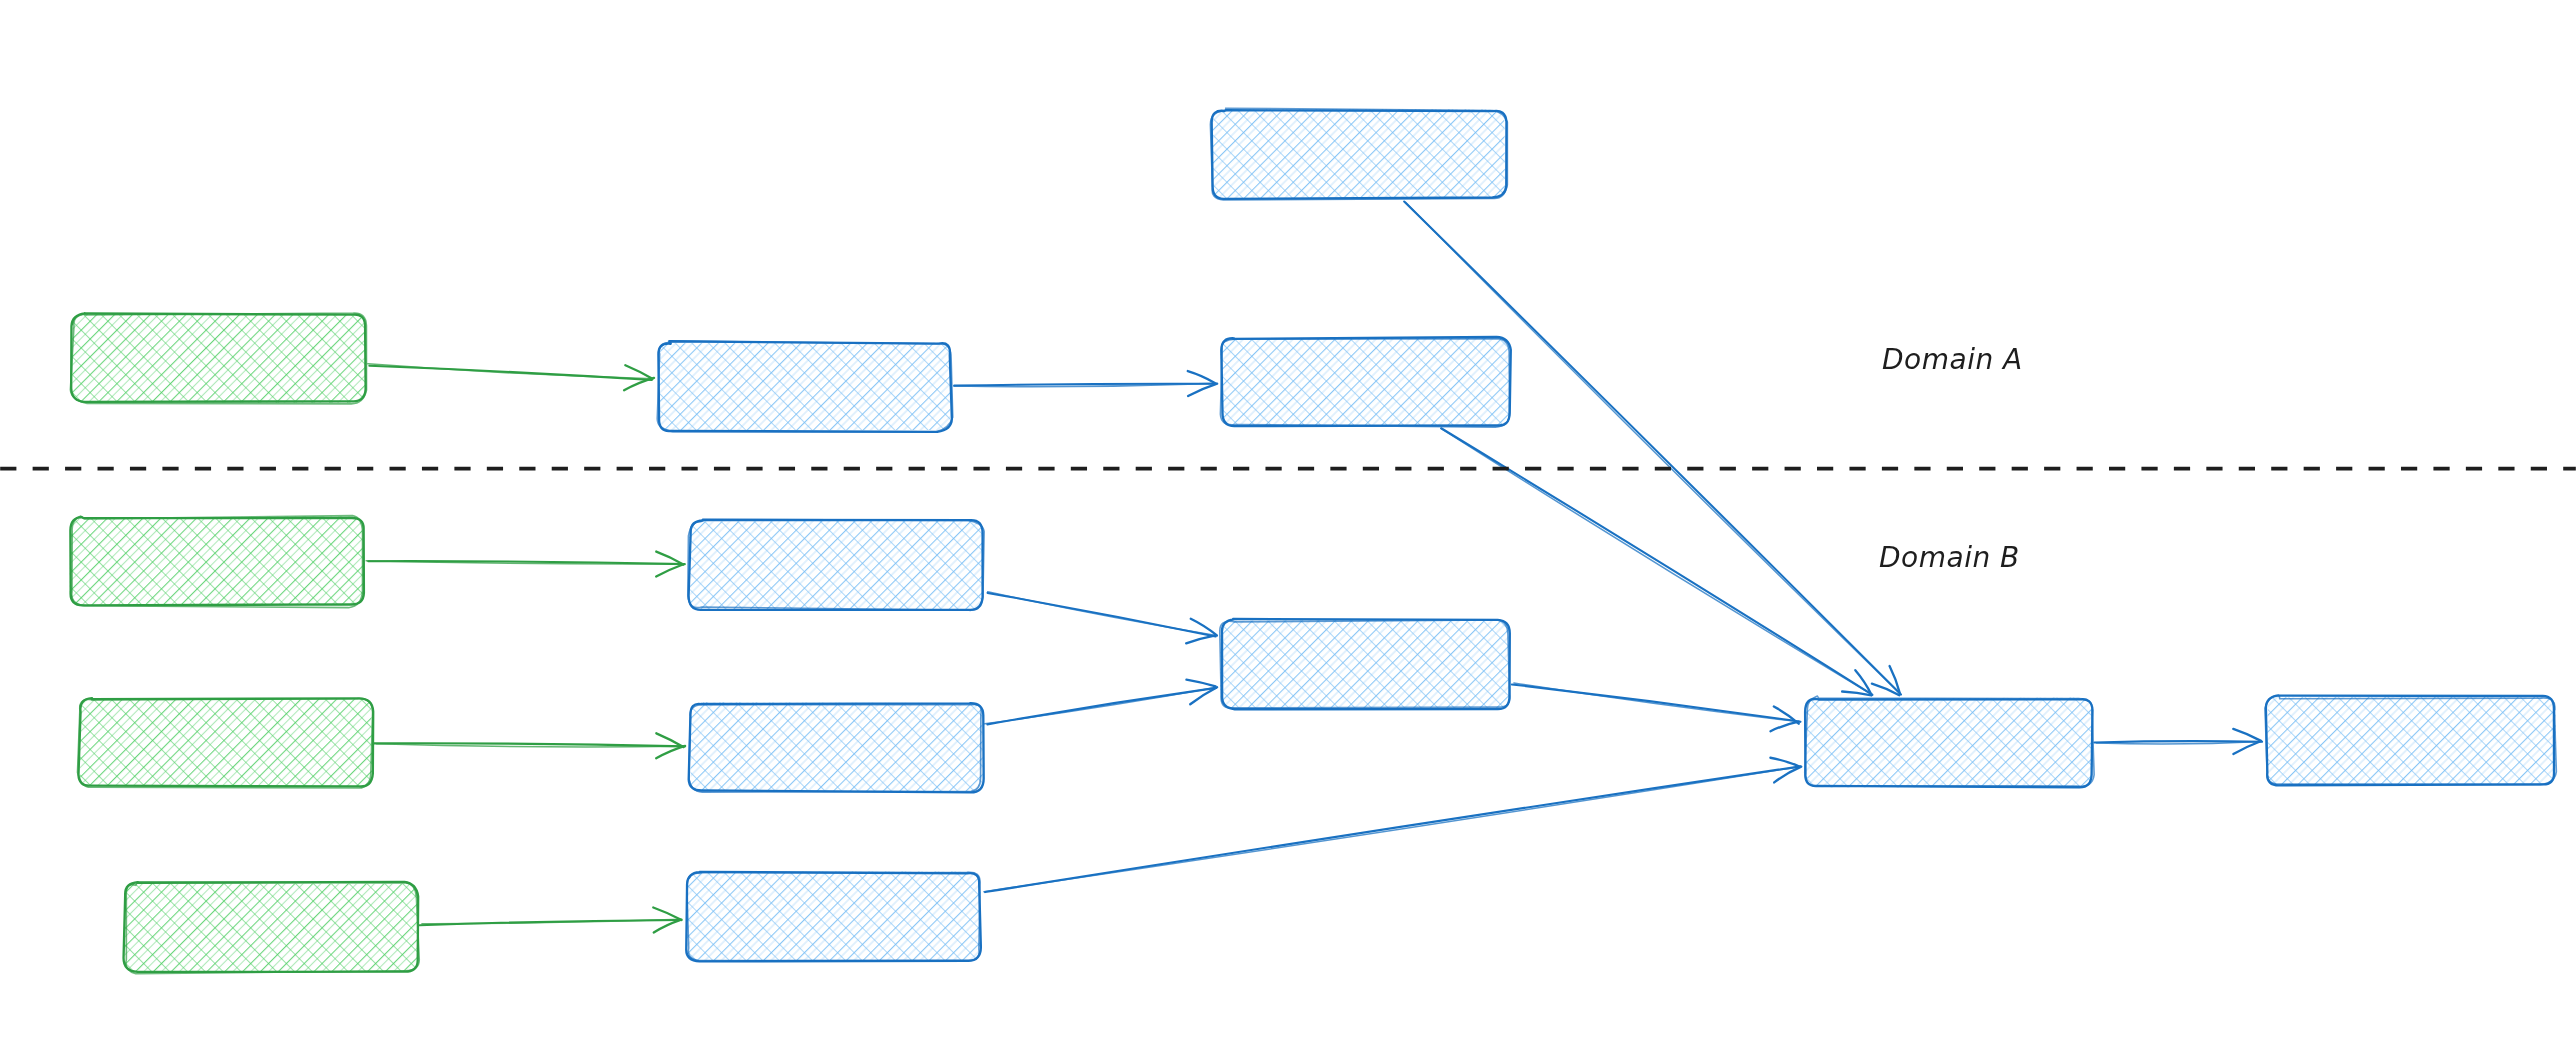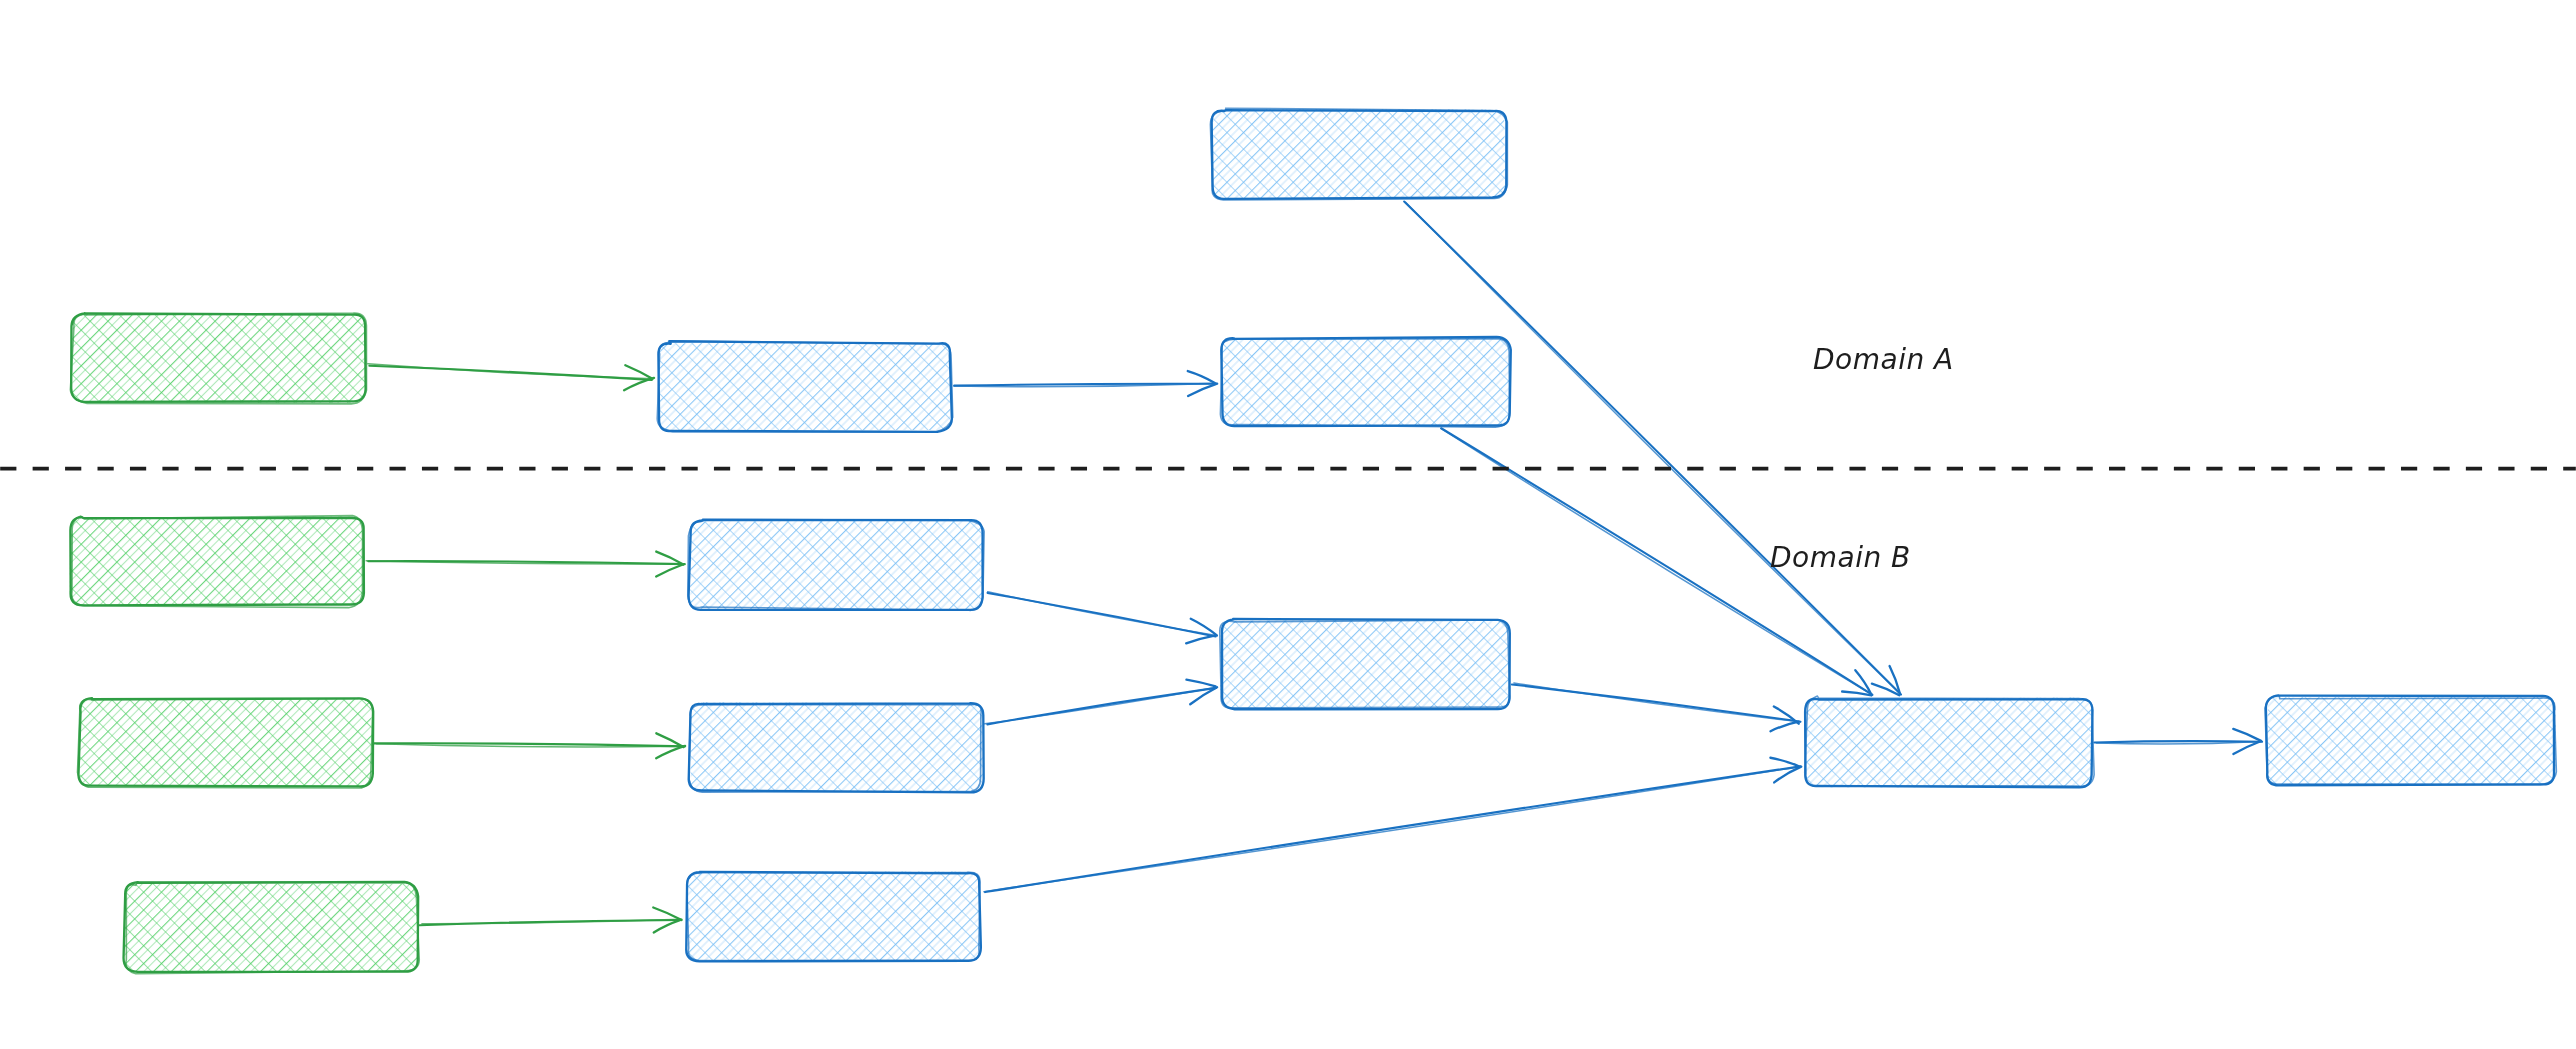"Domain A" div.domain-label { left: 1813px -> 1882px }
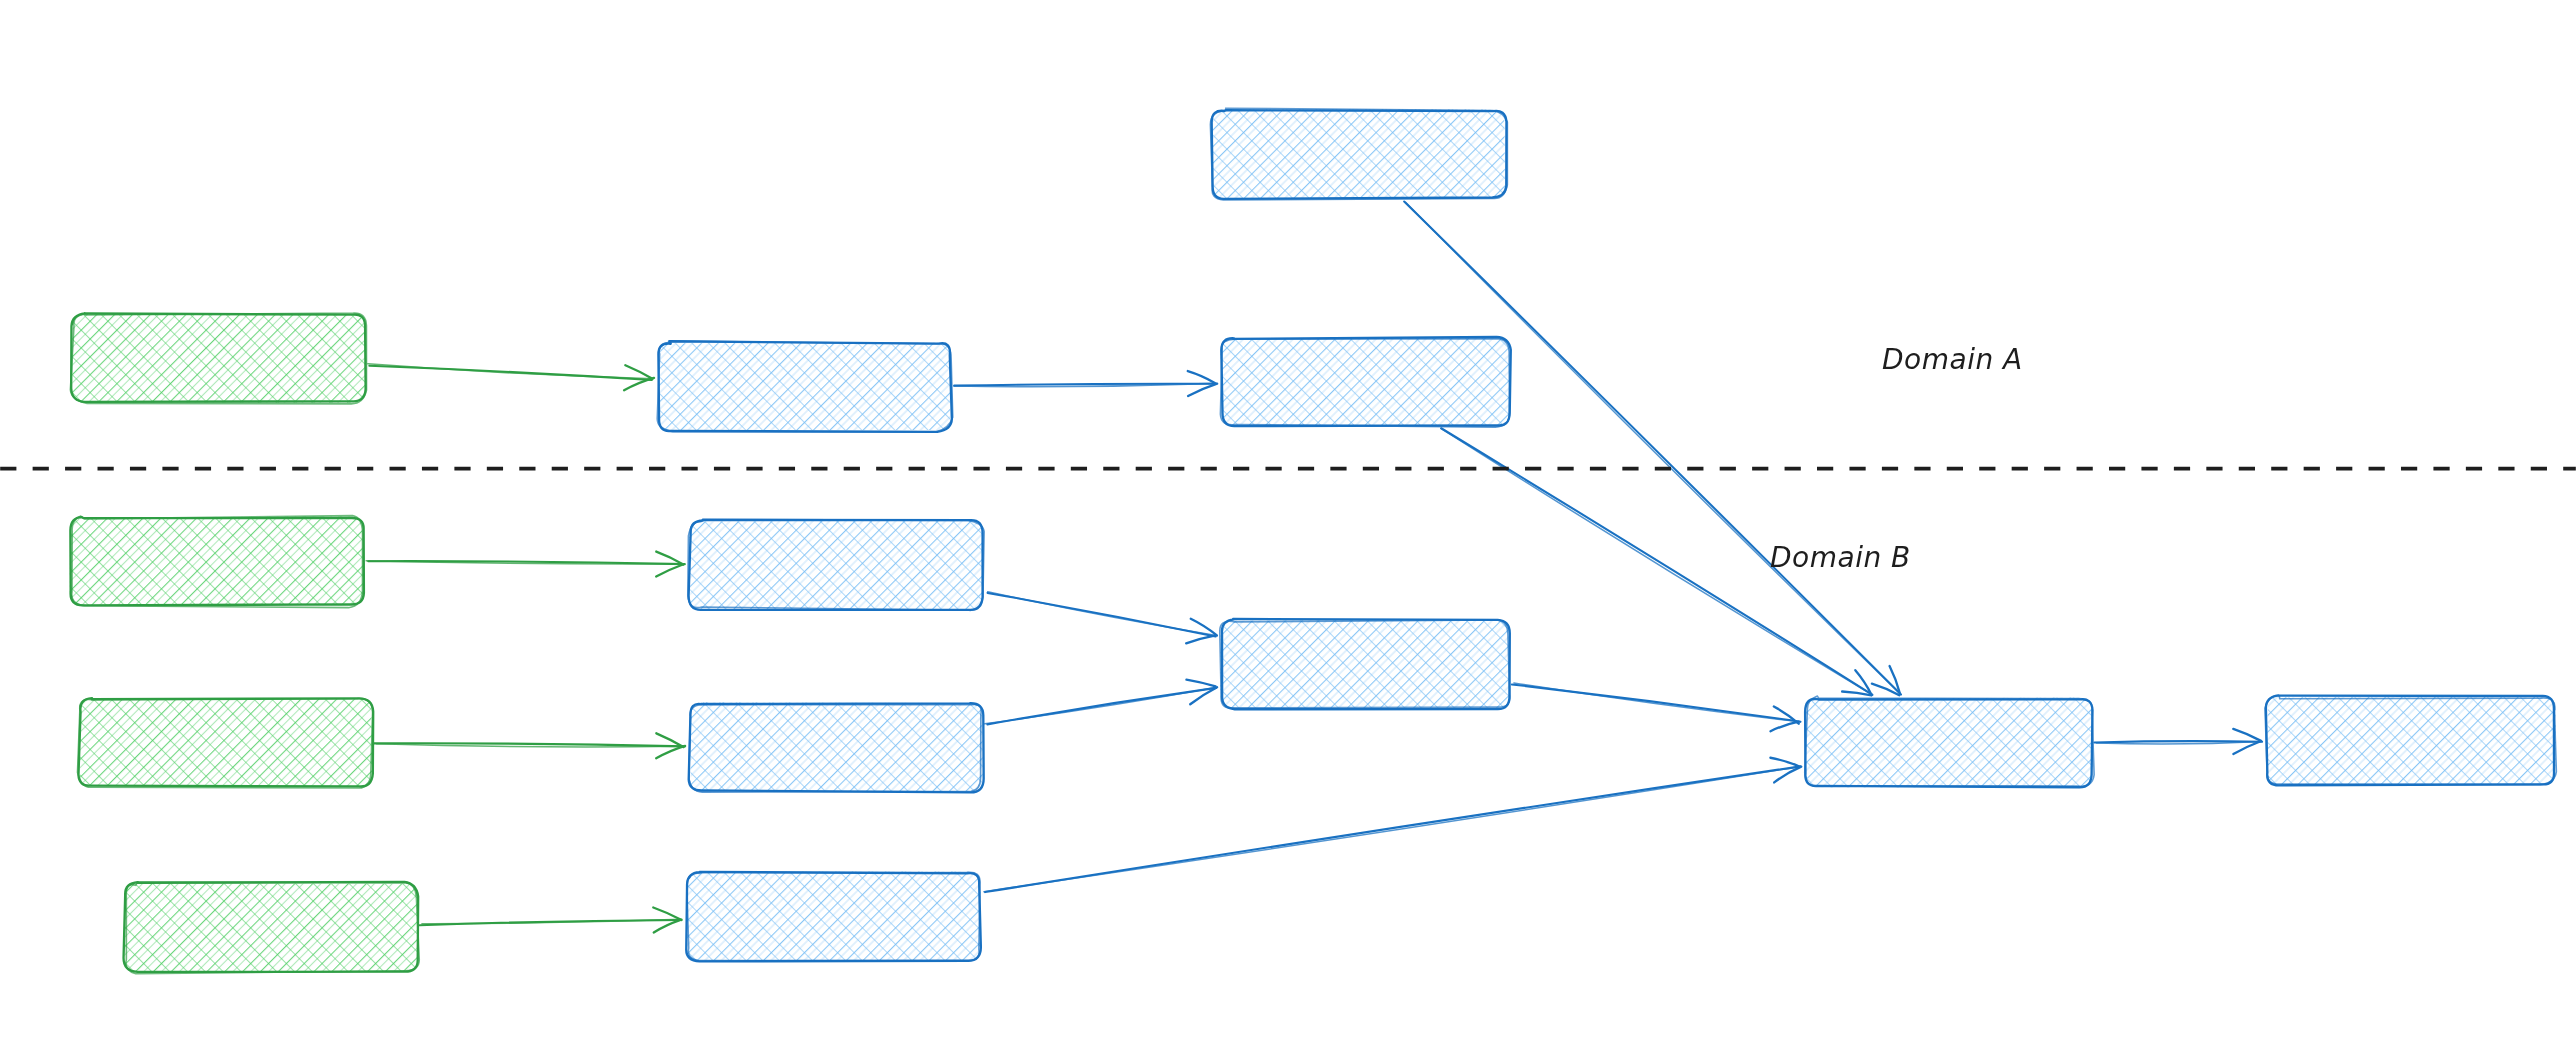"Domain B" div.domain-label { left: 1770px -> 1879px }
